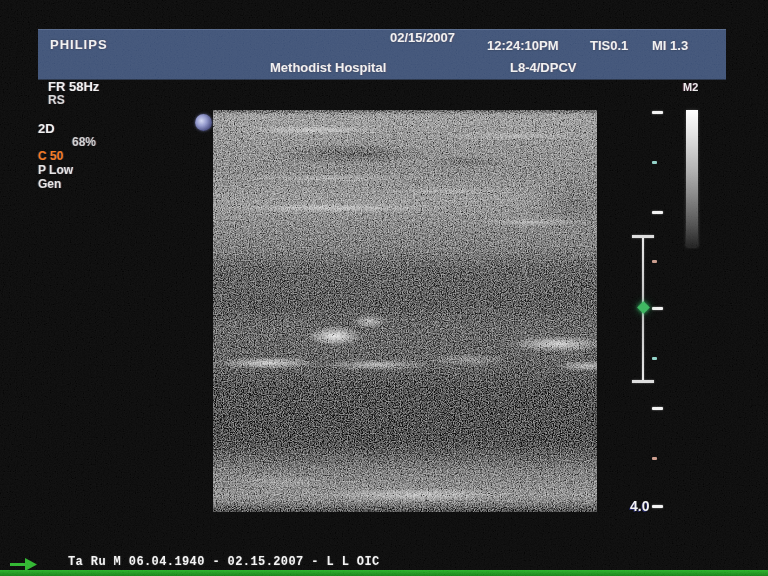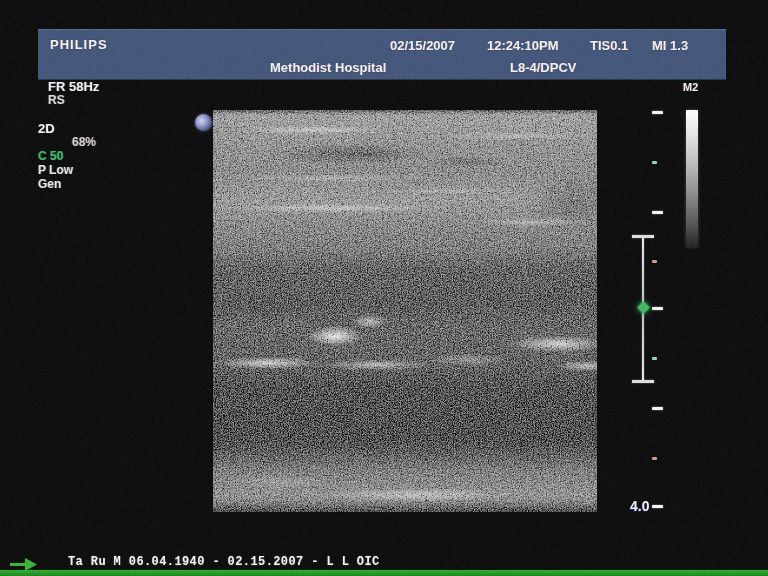"02/15/2007" .b-date { top: 9px -> 1px }
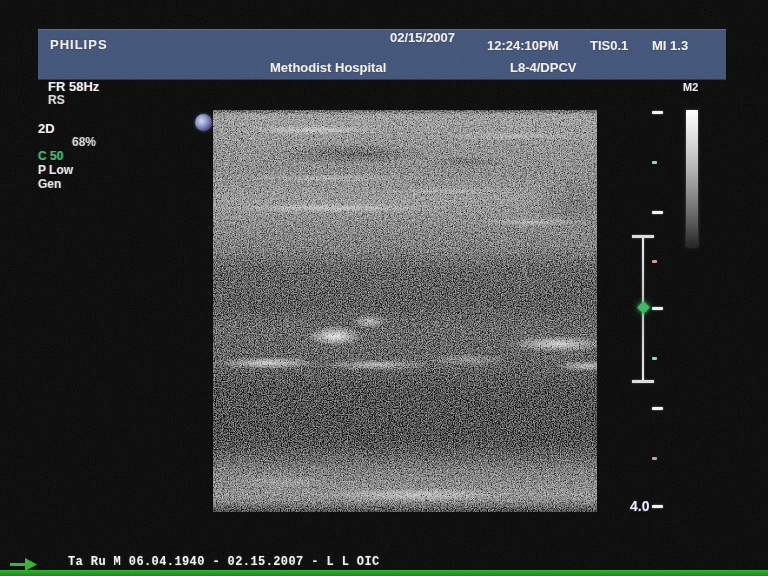"C 50" .l-c { color: #22c55e -> #f97316 }
